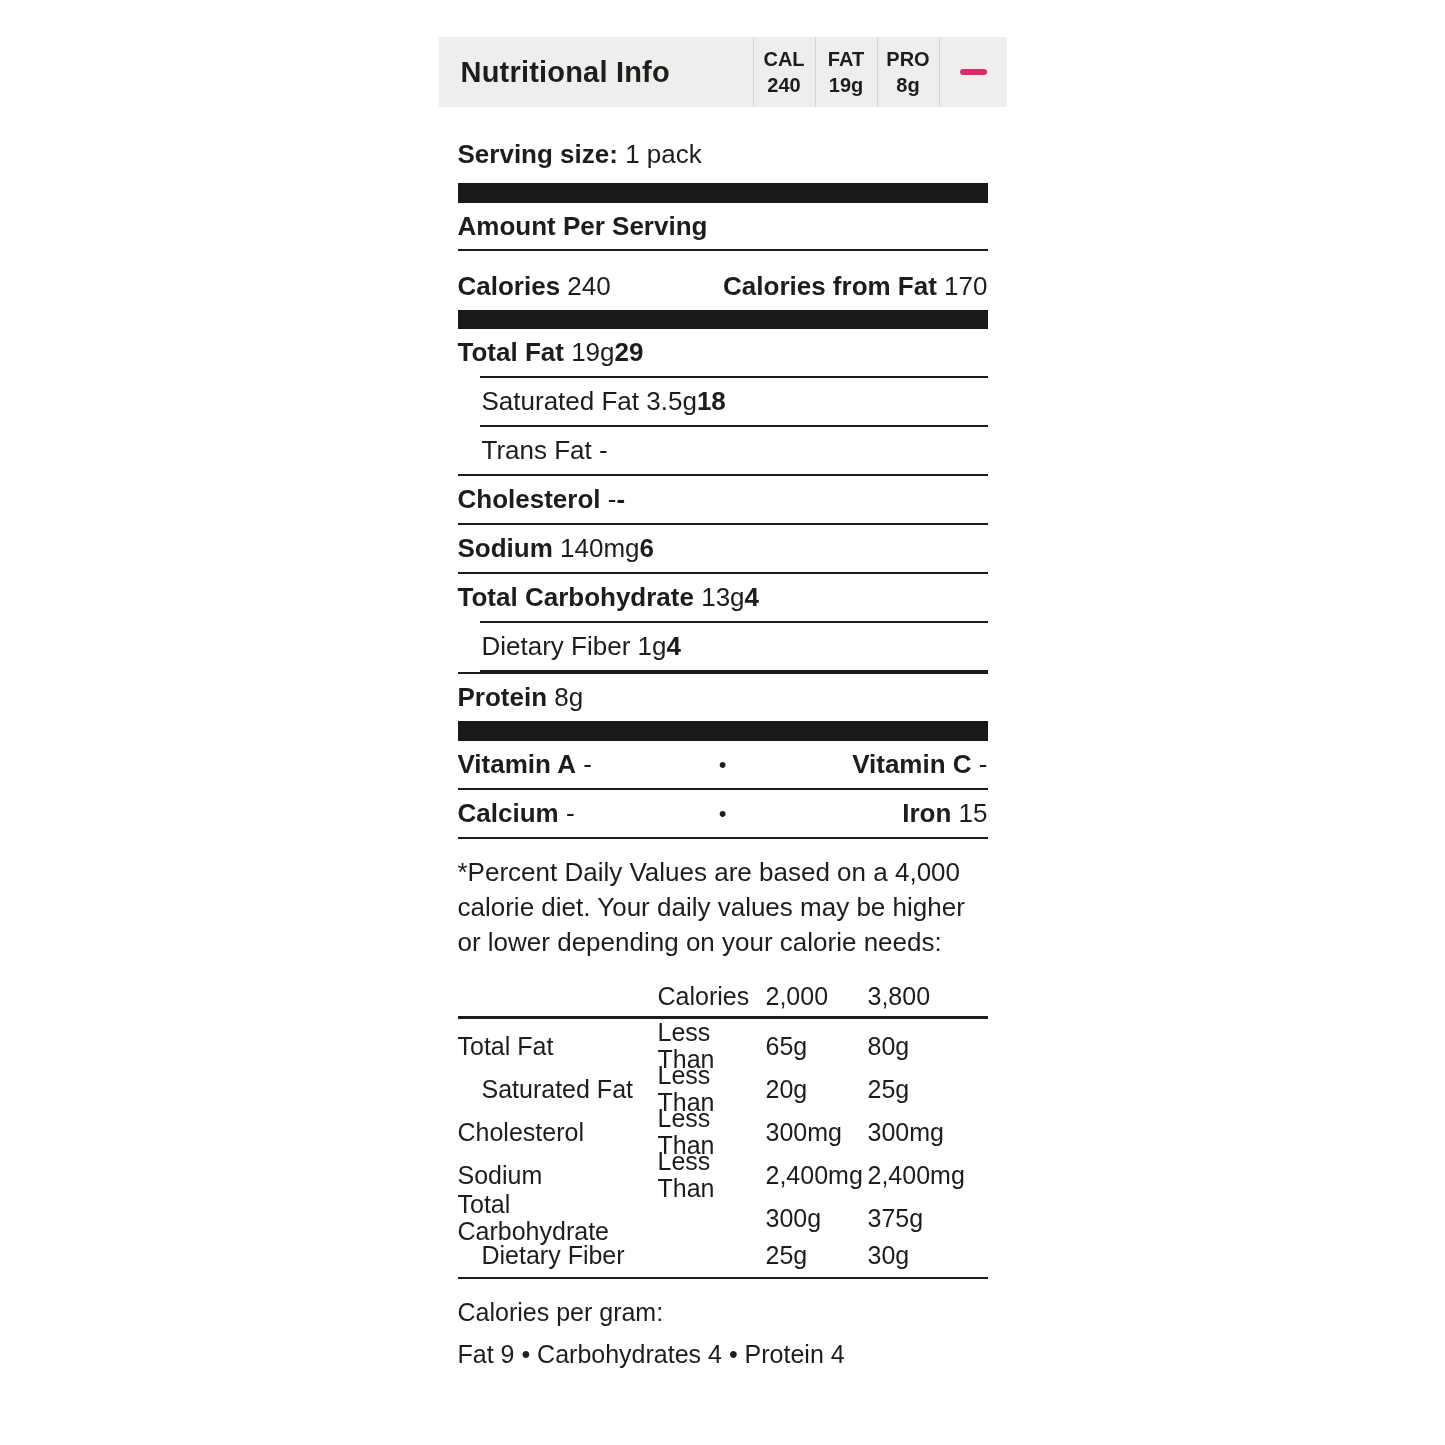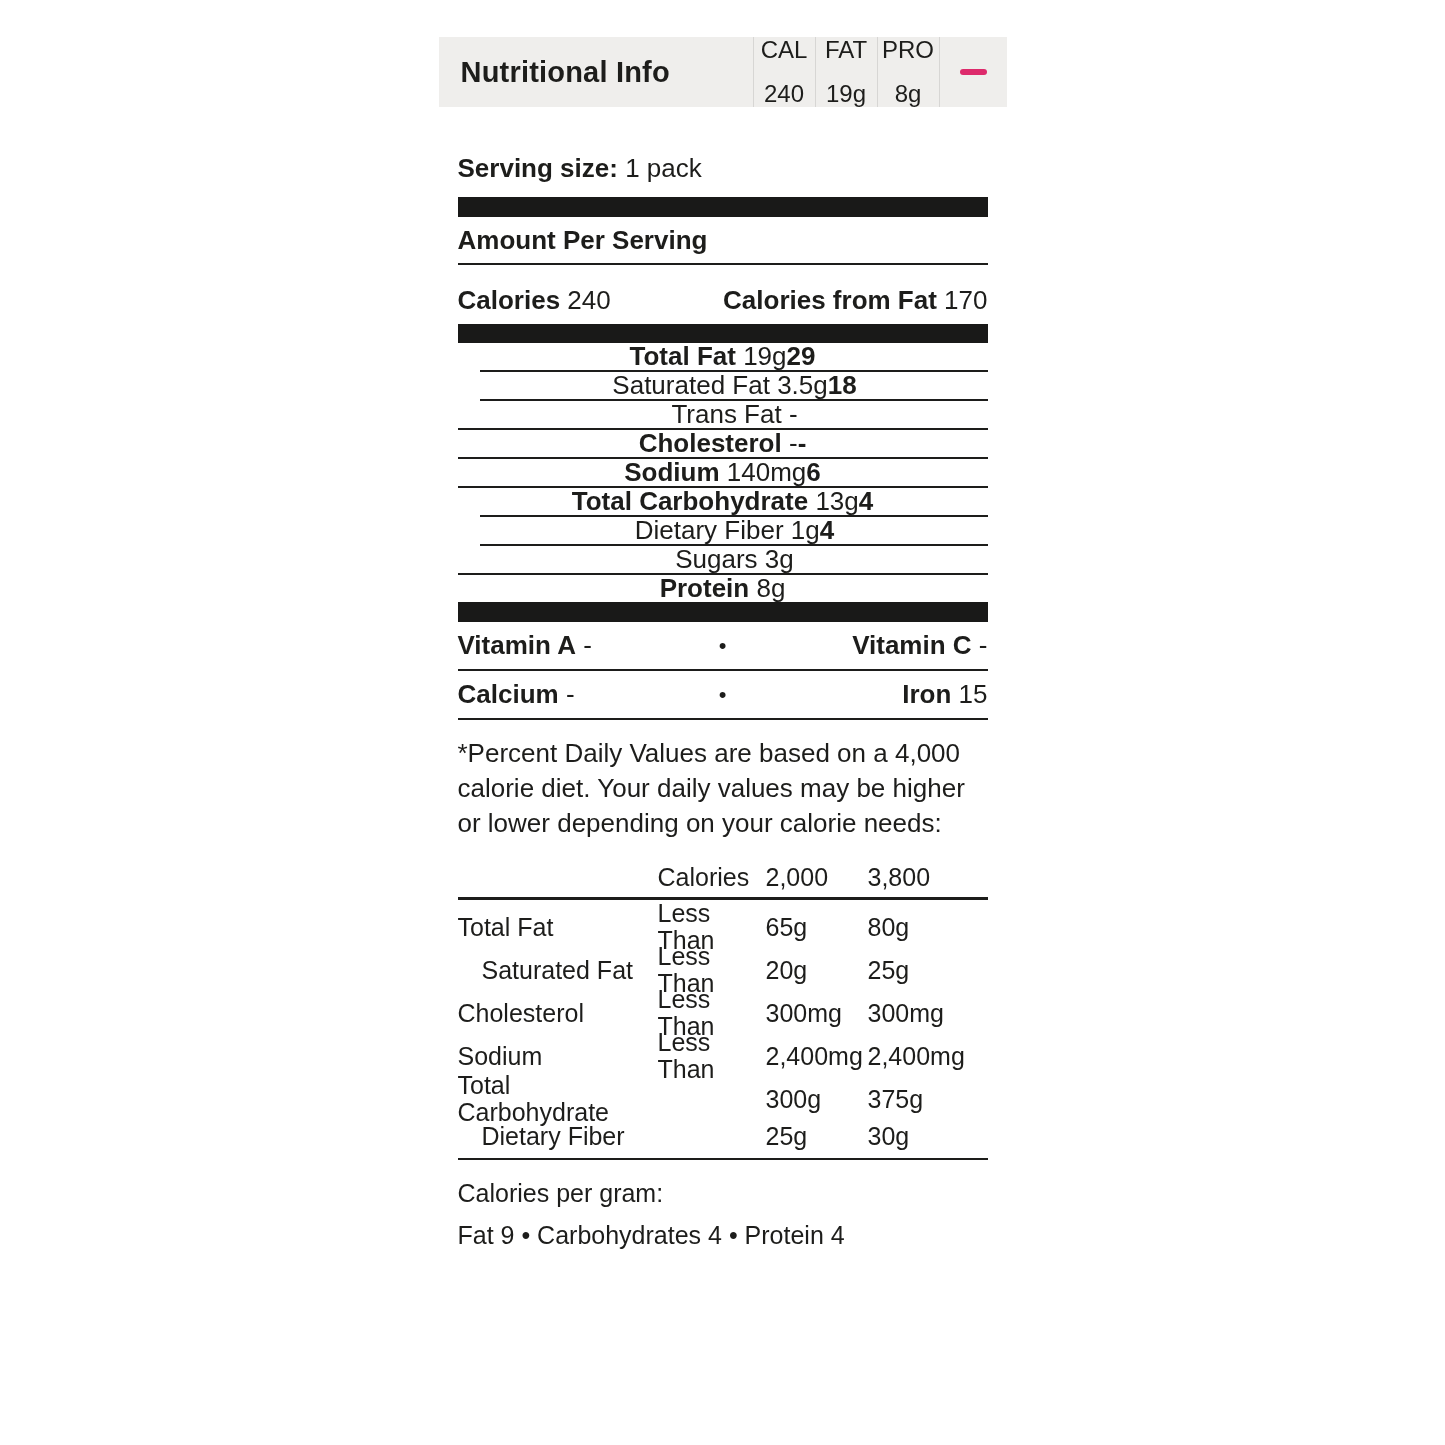"CAL" .stat { font-size: 24px -> 20px; font-weight: normal -> bold; justify-content: space-between -> center }
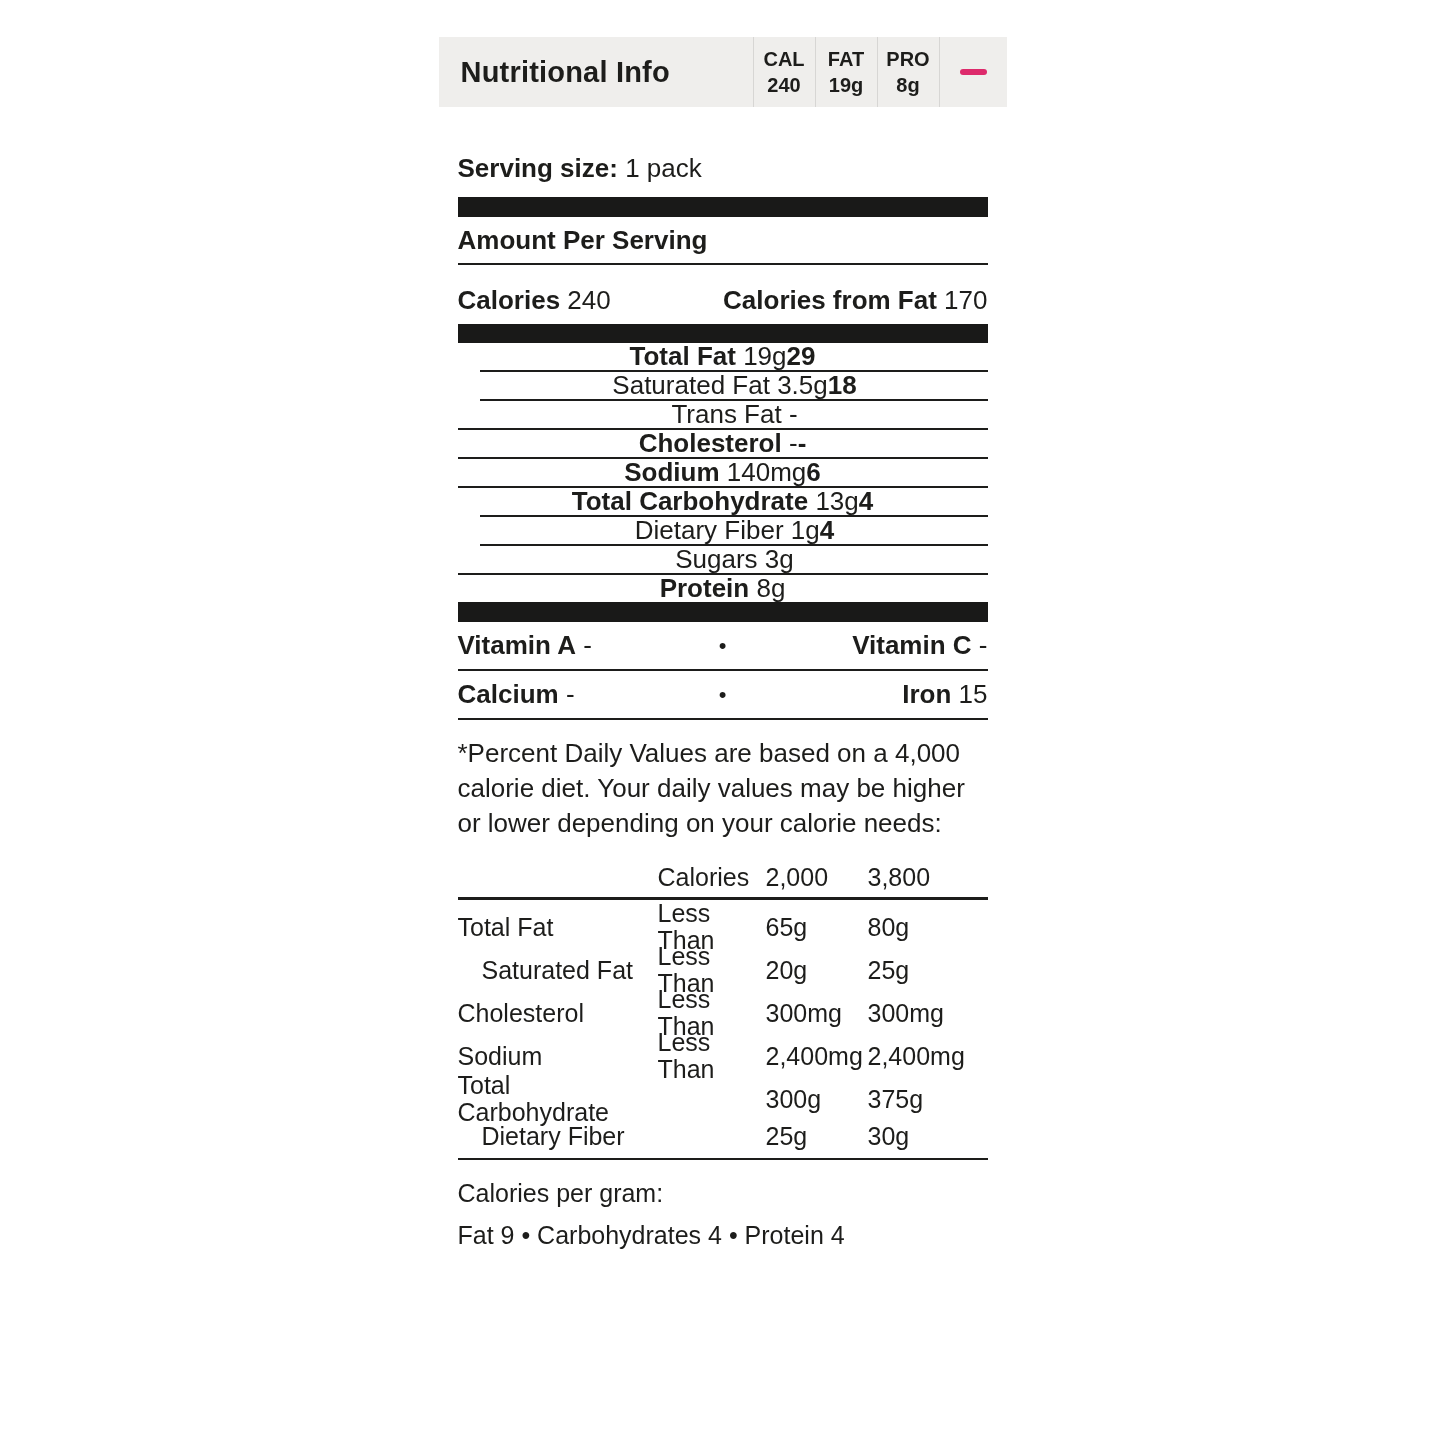"Serving size: 1 pack" .serving { margin-top: 14px -> none }
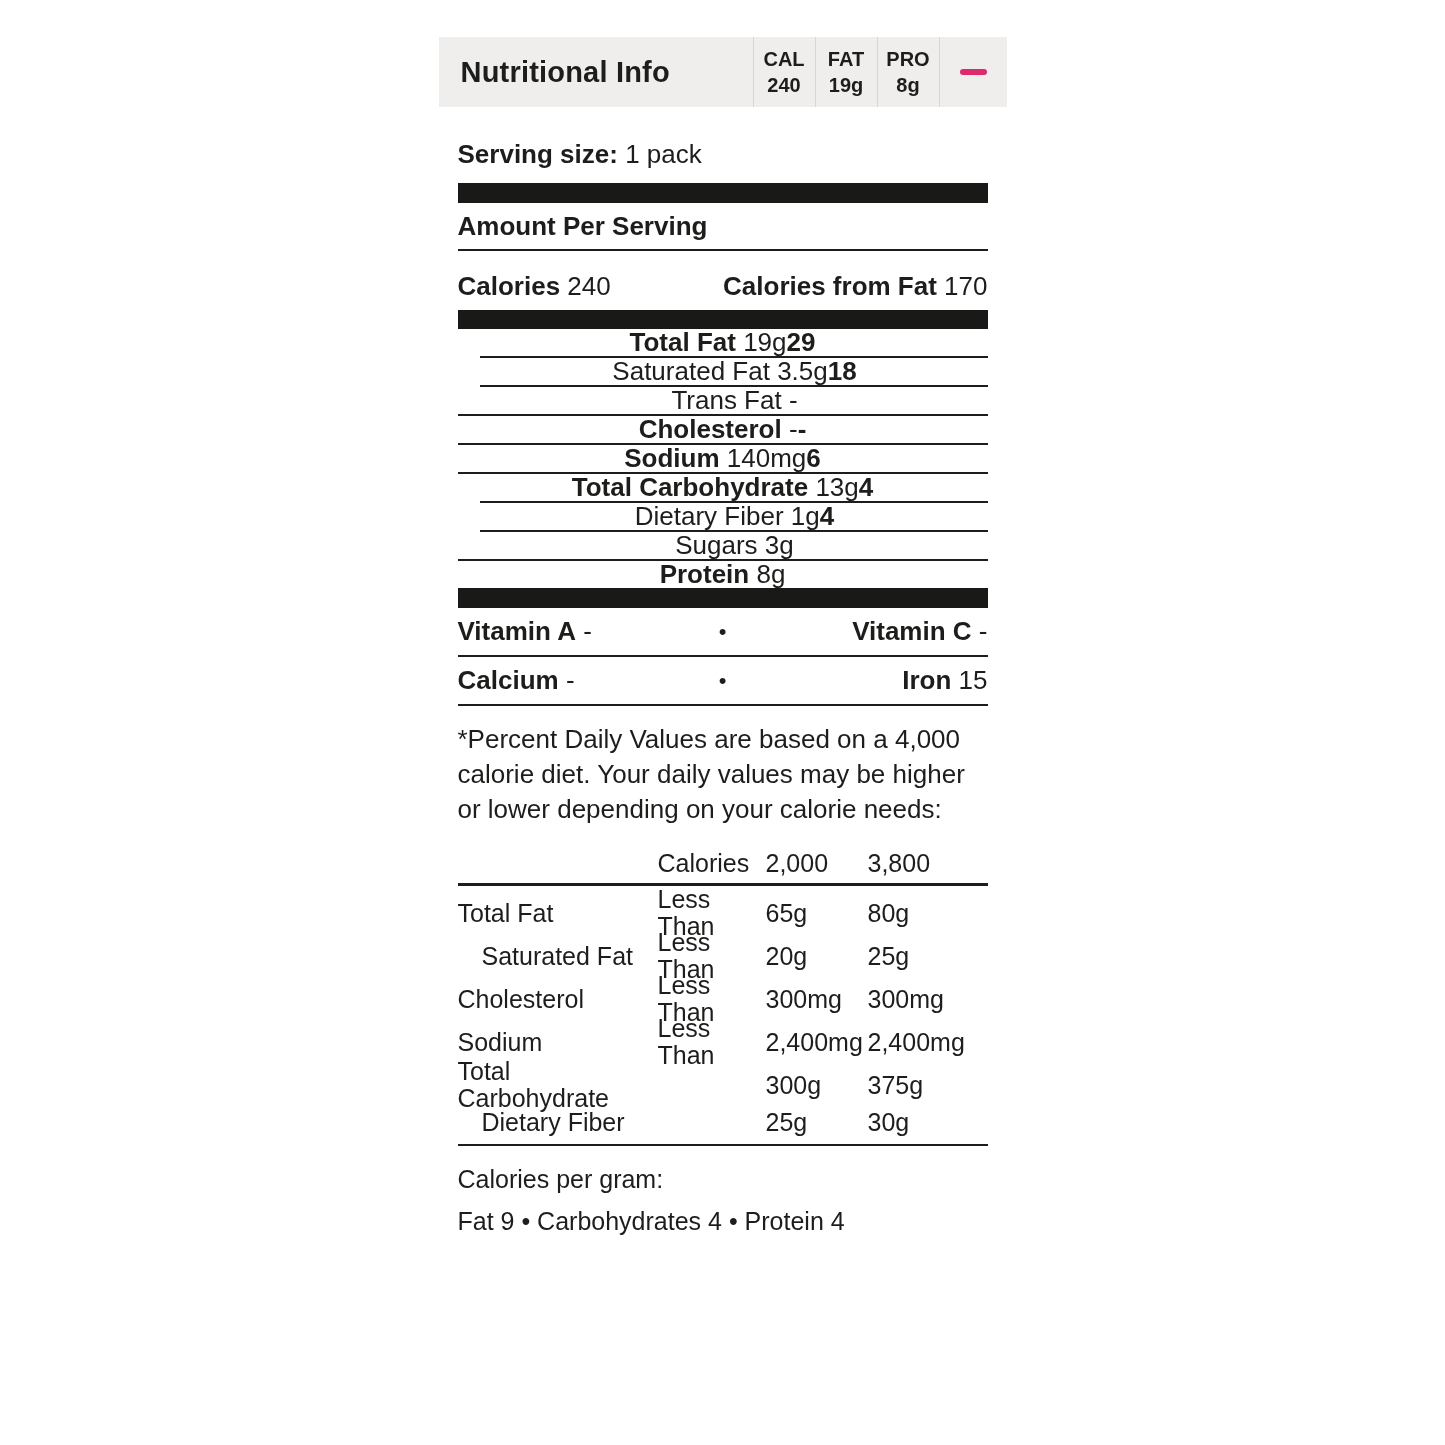"Total Fat 19g" .nrow { justify-content: center -> flex-start; padding: 0 0 -> 10px 0 }
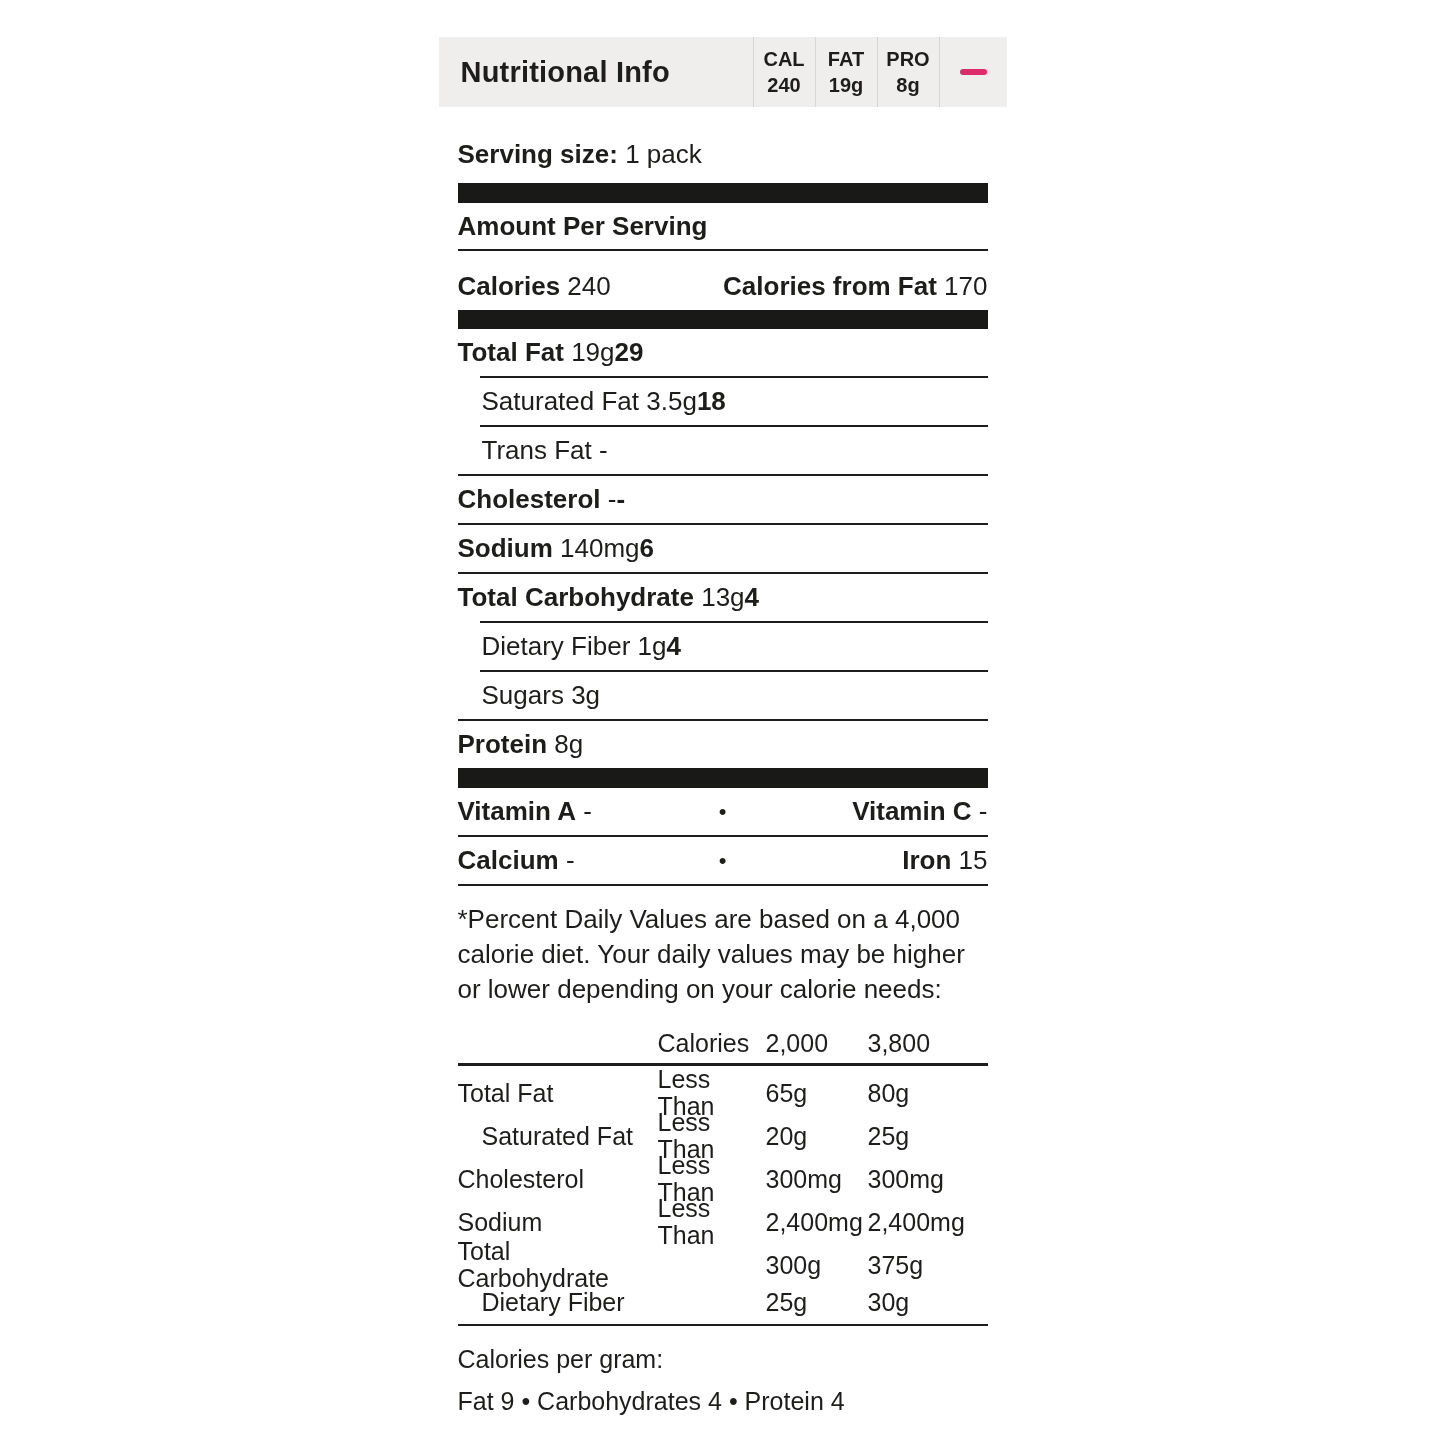"Sugars 3g" div.nrow { html: <div> <span><span>Sugars</span> <span>3g</span></span> <span></span> </div> -> none }
